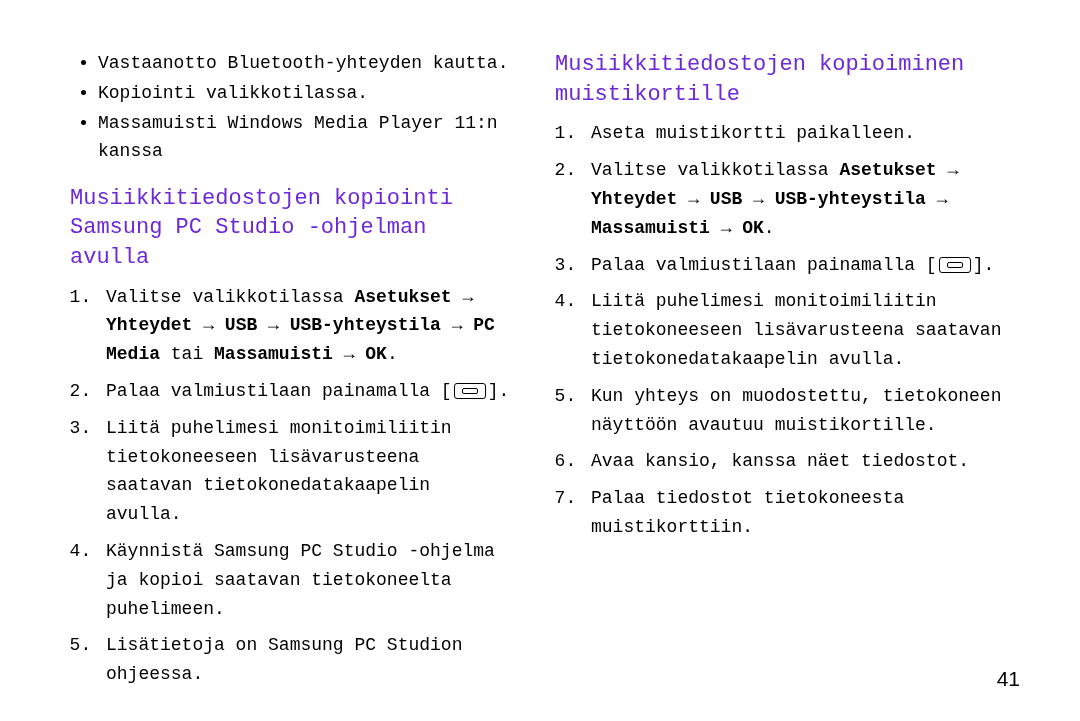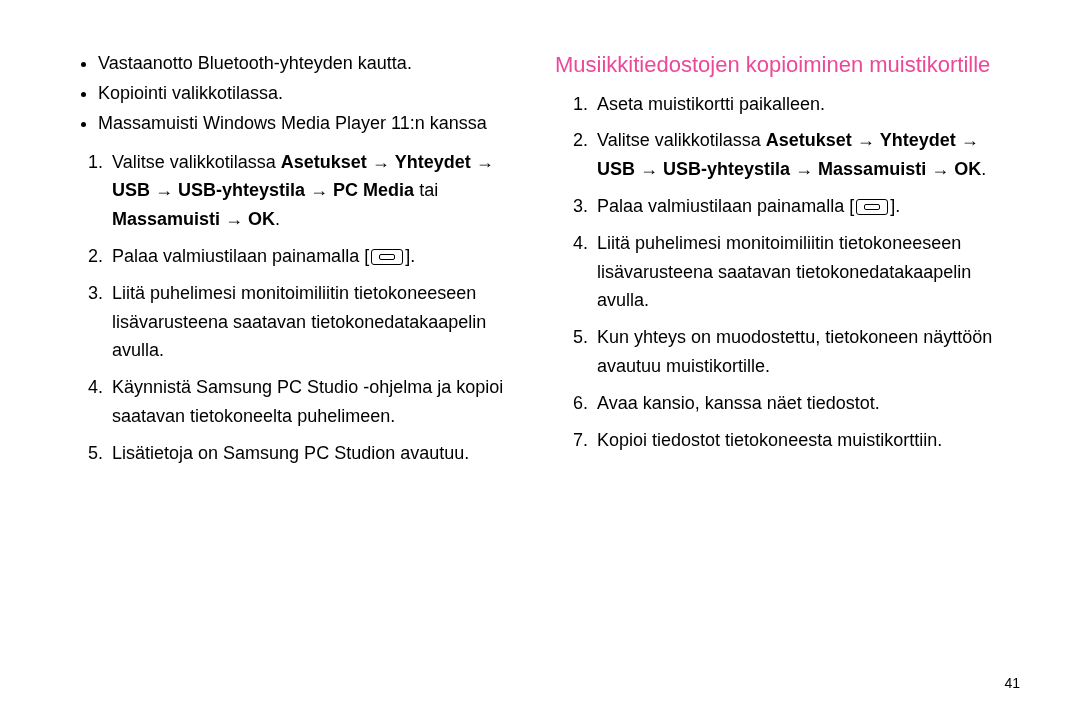"Vastaanotto Bluetooth-yhteyden kautta." .col { font-family: none -> Liberation Mono, monospace }
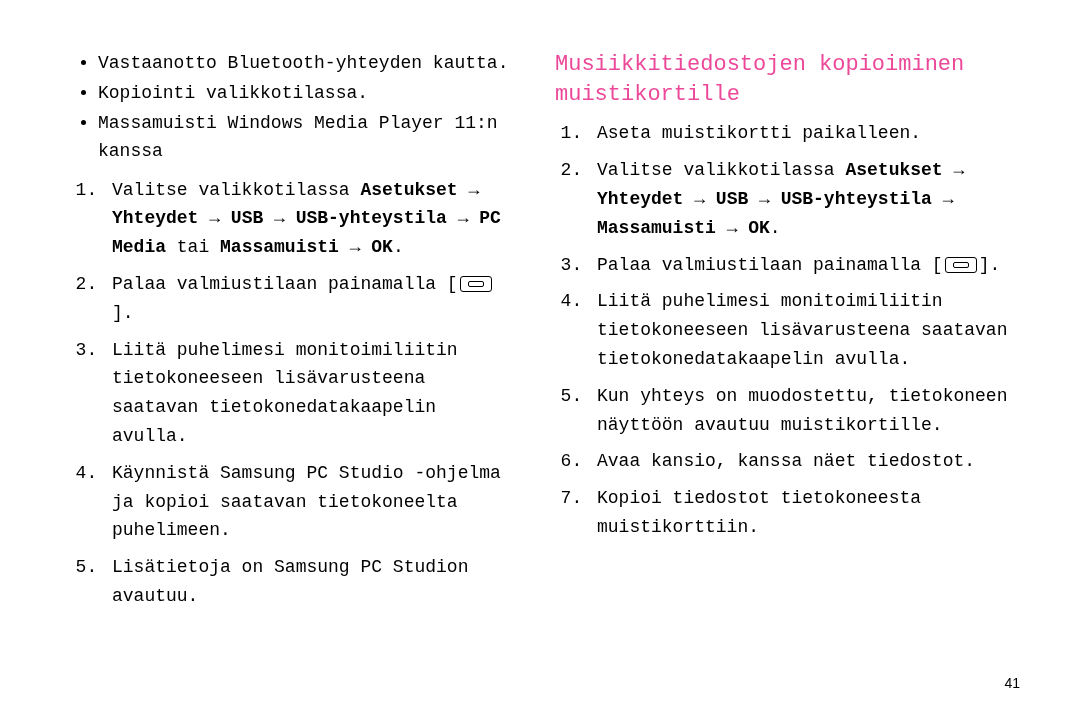"Musiikkitiedostojen kopioiminen" h2 { color: #ec4899 -> #6d28d9 }
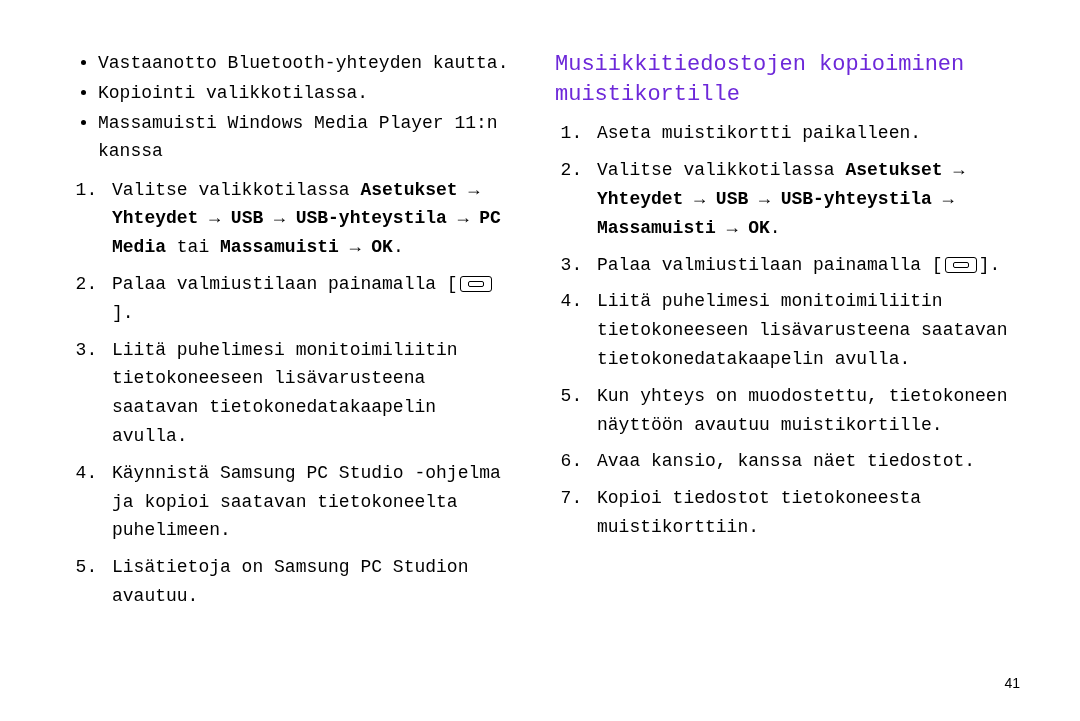"Aseta muistikortti paikalleen." ol { margin: 10px -> 4px }
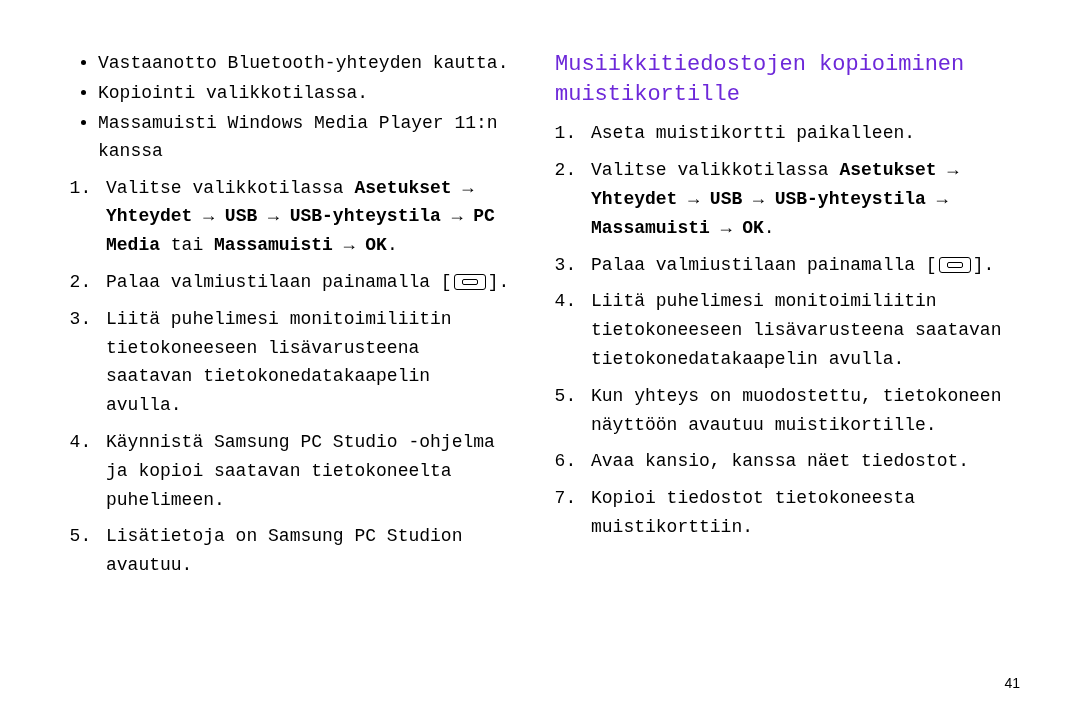"Musiikkitiedostojen kopiointi Samsung PC" h2 { html: none -> <h2>Musiikkitiedostojen kopiointi Samsung PC Studio -ohjelman avulla</h2> }
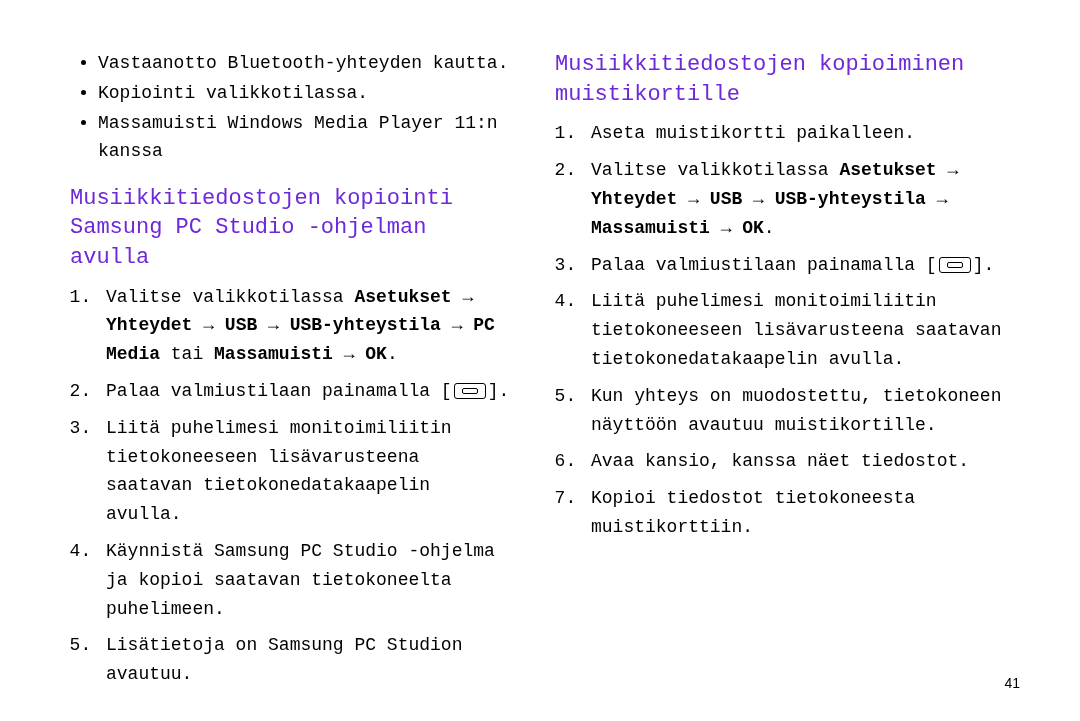"Kopioi tiedostot tietokoneesta" li { text: Kopioi -> Palaa }
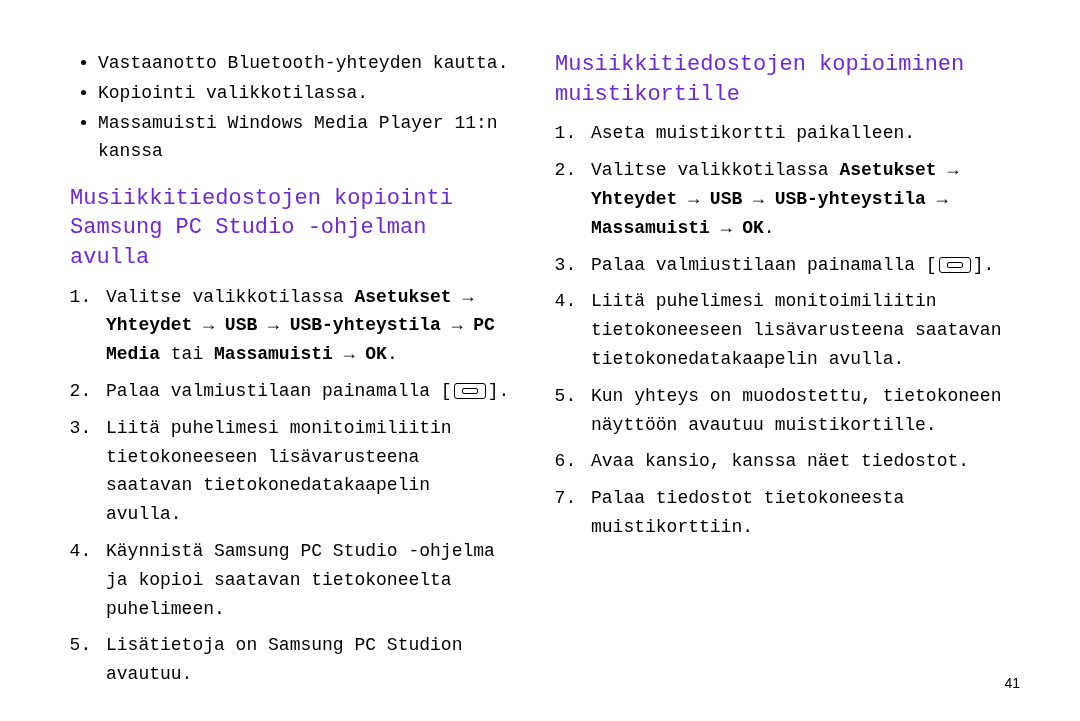"Lisätietoja on Samsung PC Studion" li { text: avautuu -> ohjeessa }
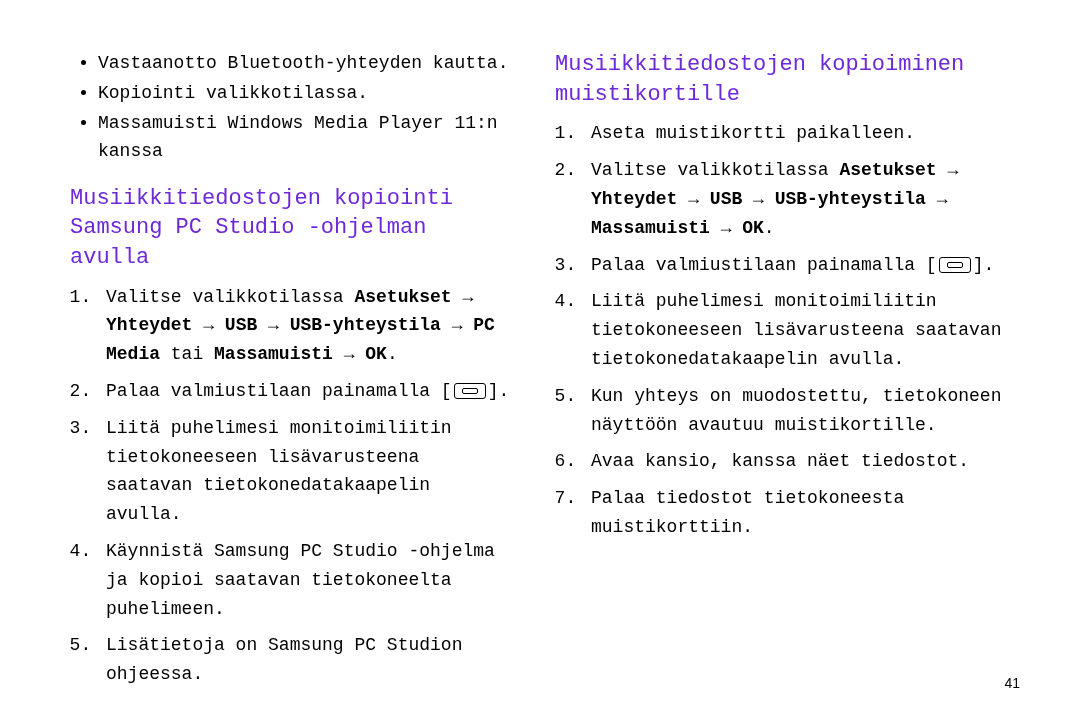"41" .pagenum { font-size: 14px -> 21px }
